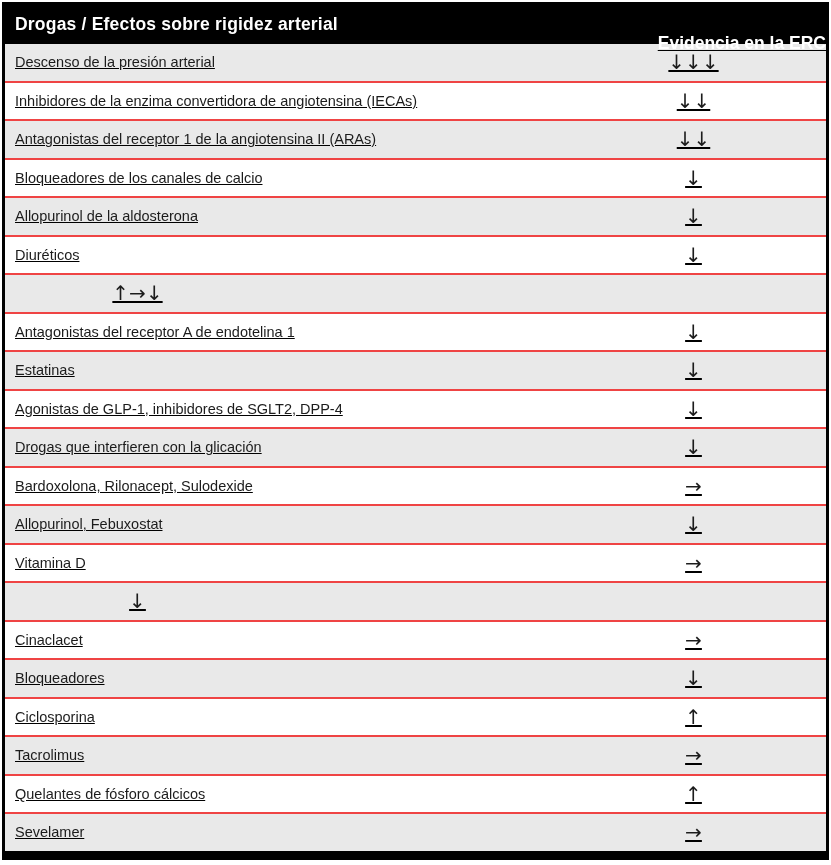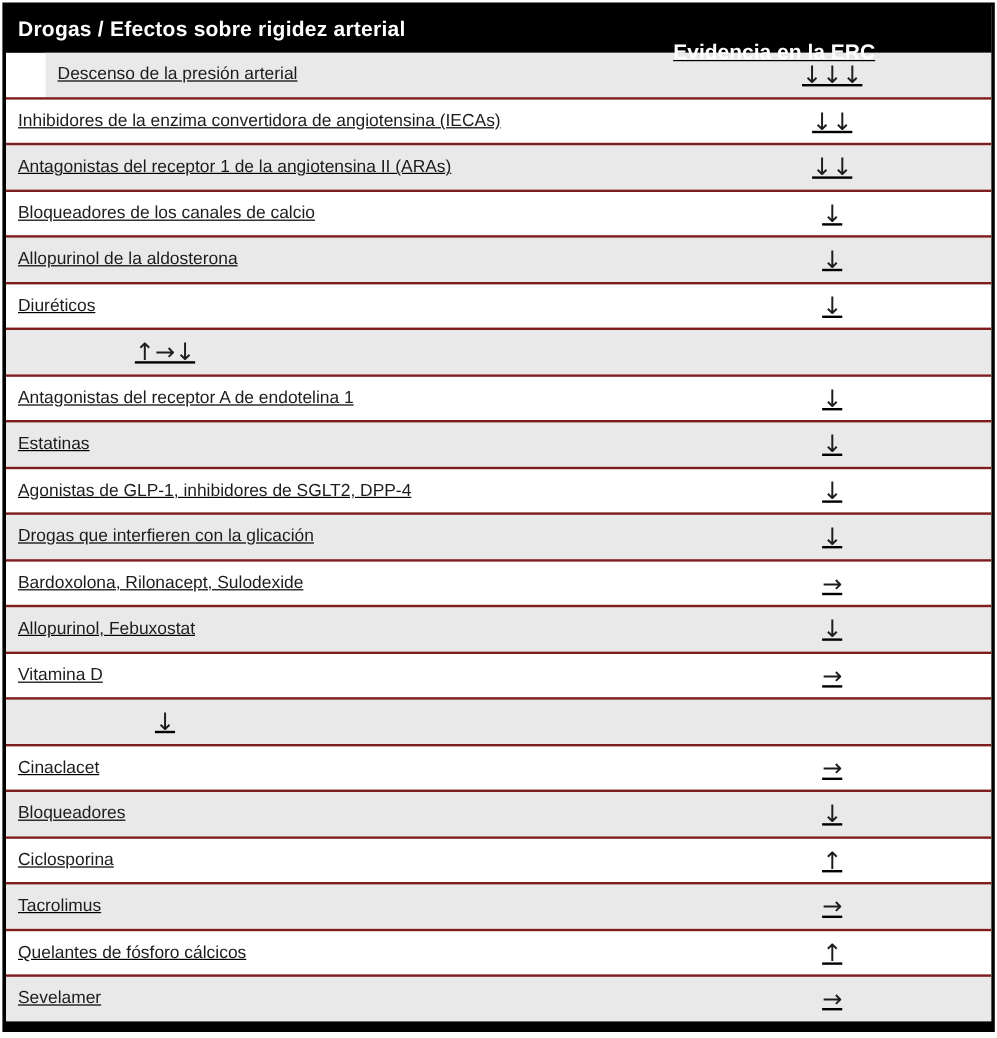"Evidencia en la ERC" .thead .col-evidence { text-align: left -> right }
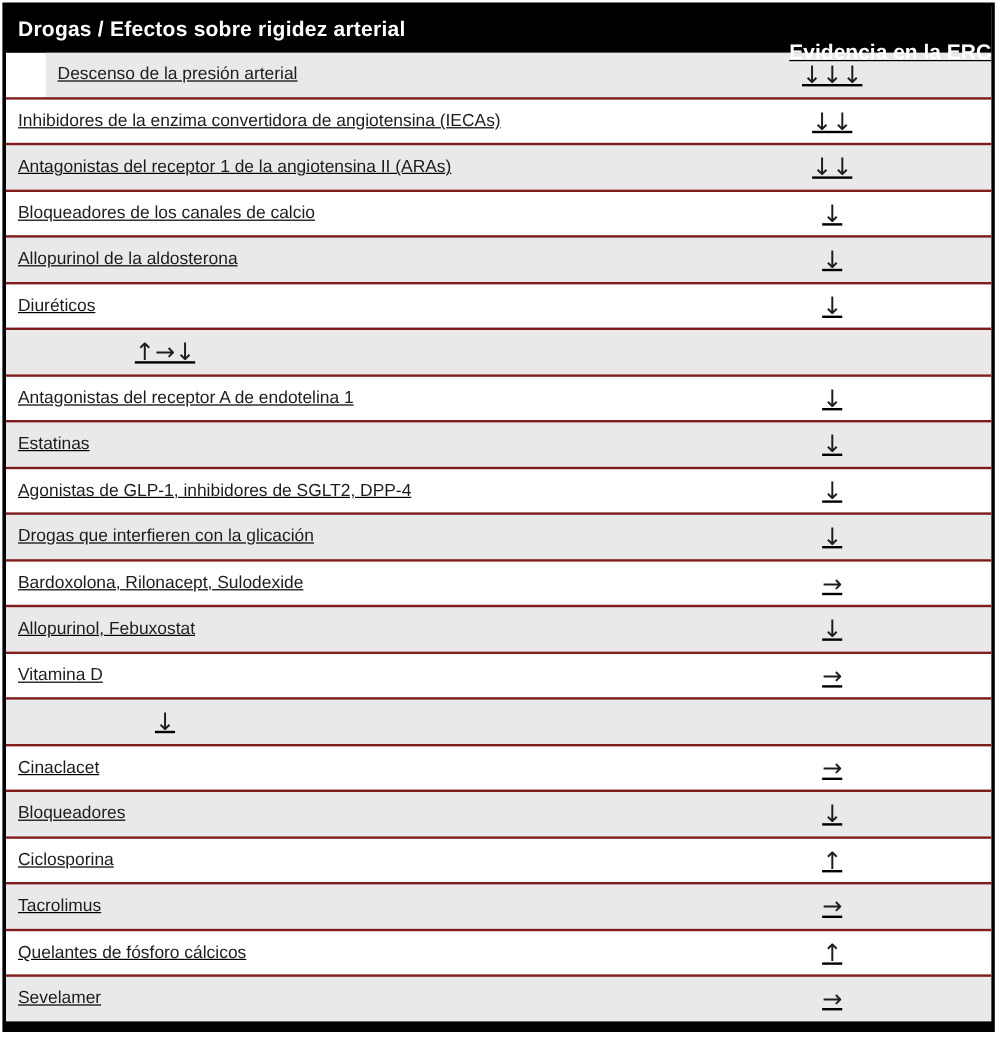"Descenso de la presión arterial" .row:first-child { margin-left: 33px -> none }
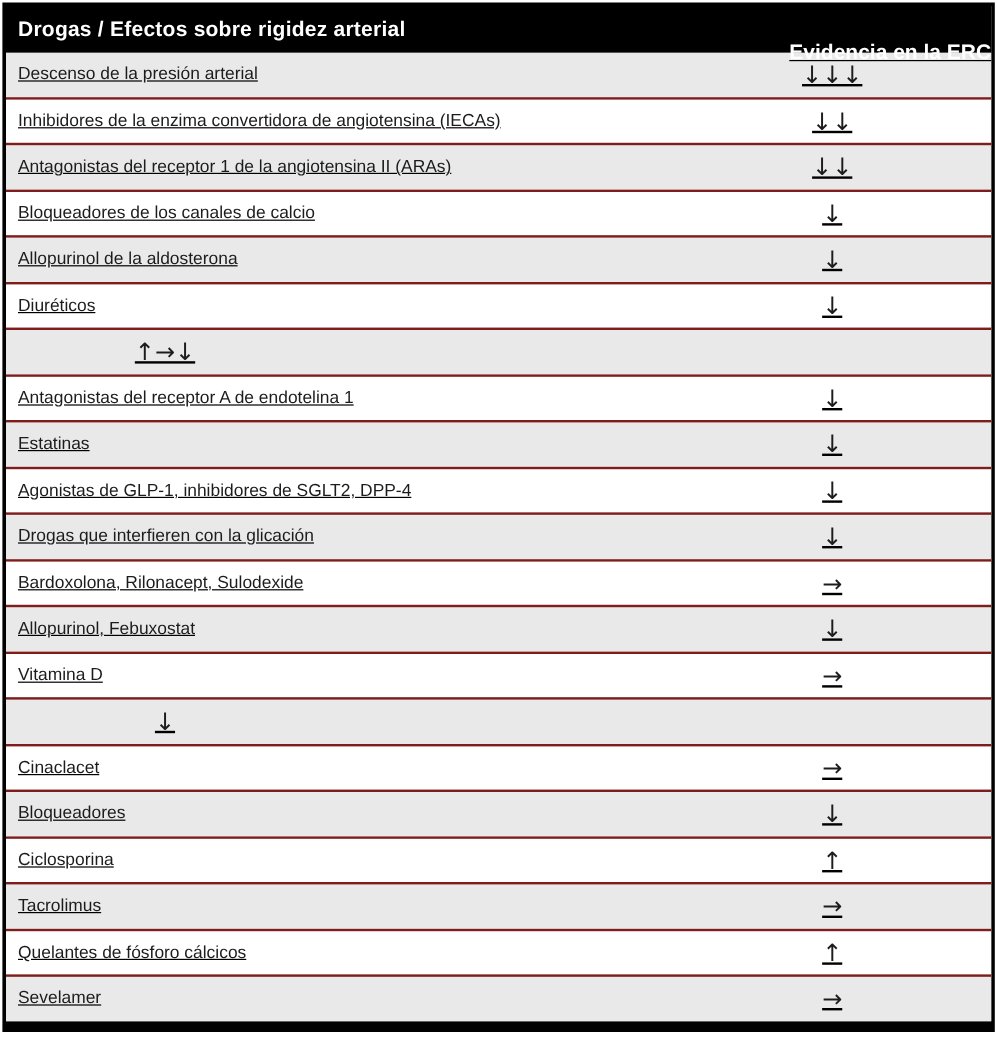"Inhibidores de la enzima convertidora" .row { border-top: 2px solid #7f1d1d -> 2px solid #ef4444 }
